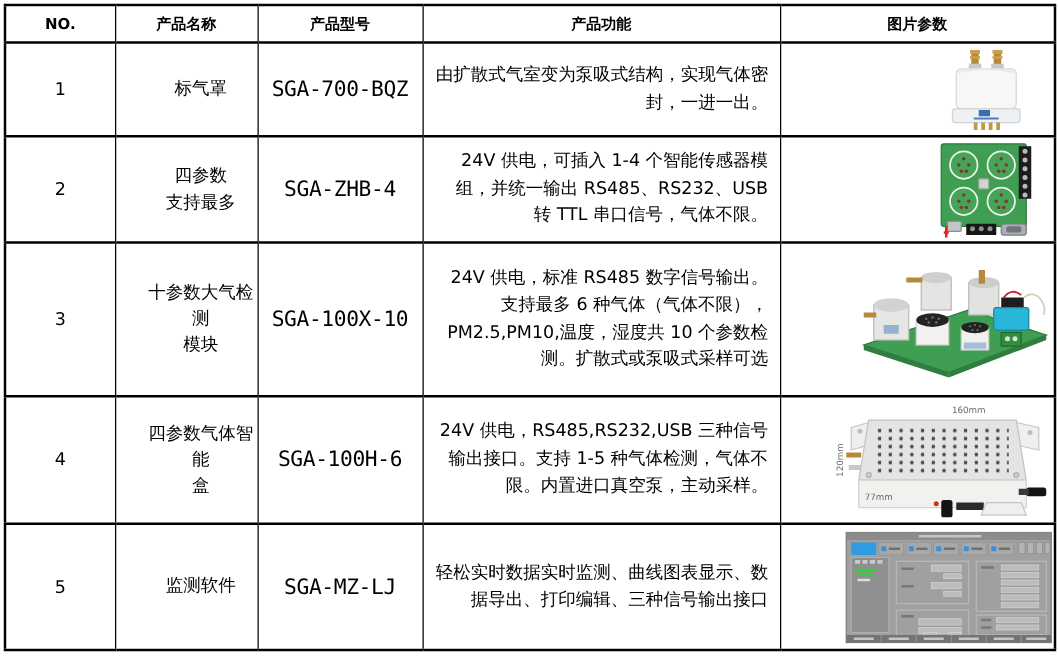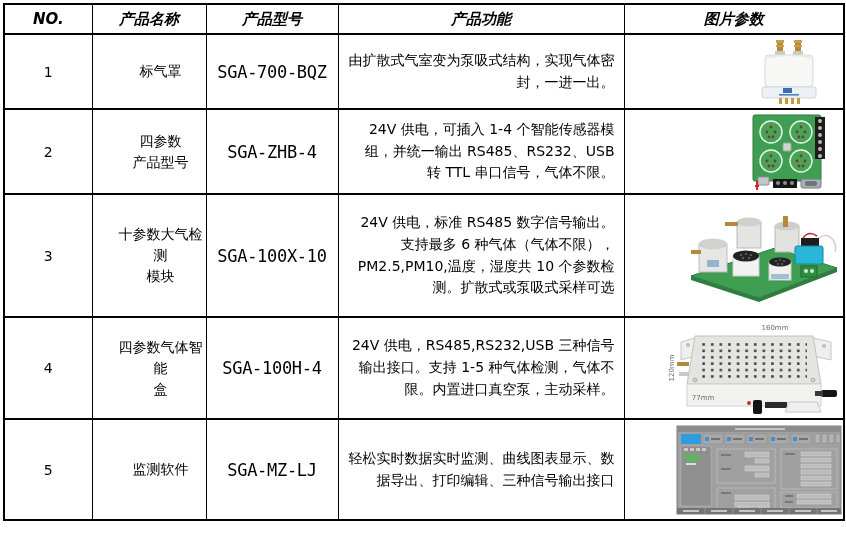"NO." th { font-size: 15px -> 12px; font-style: italic -> none }
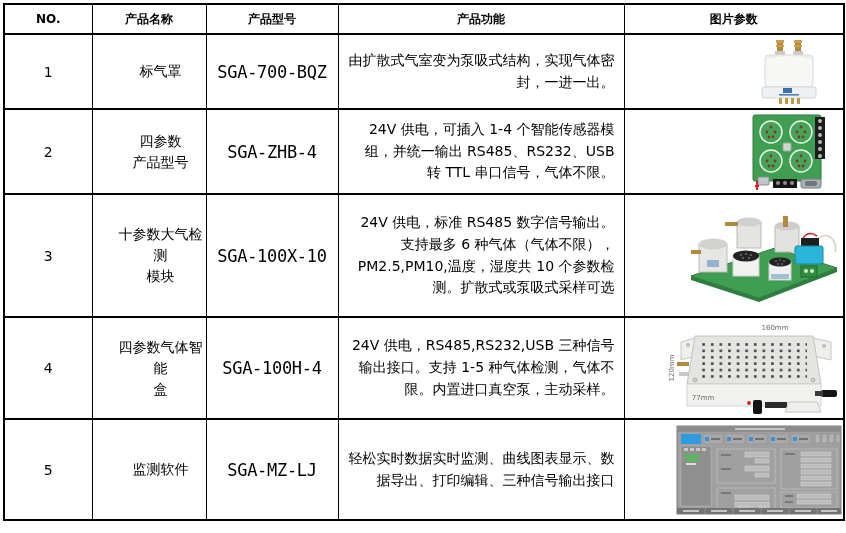"四参数" td.name { text: 产品型号 -> 支持最多 }
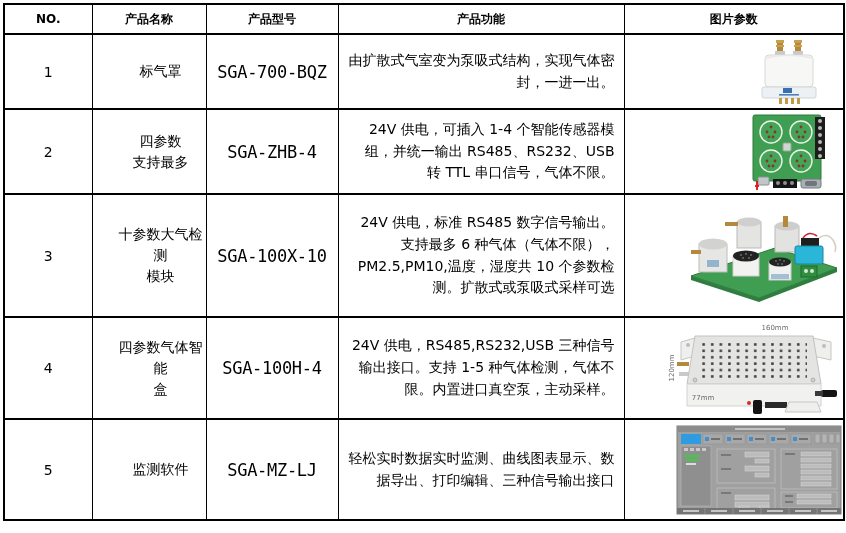"SGA-100H-4" td.model { text: SGA-100H-4 -> SGA-100H-6 }
